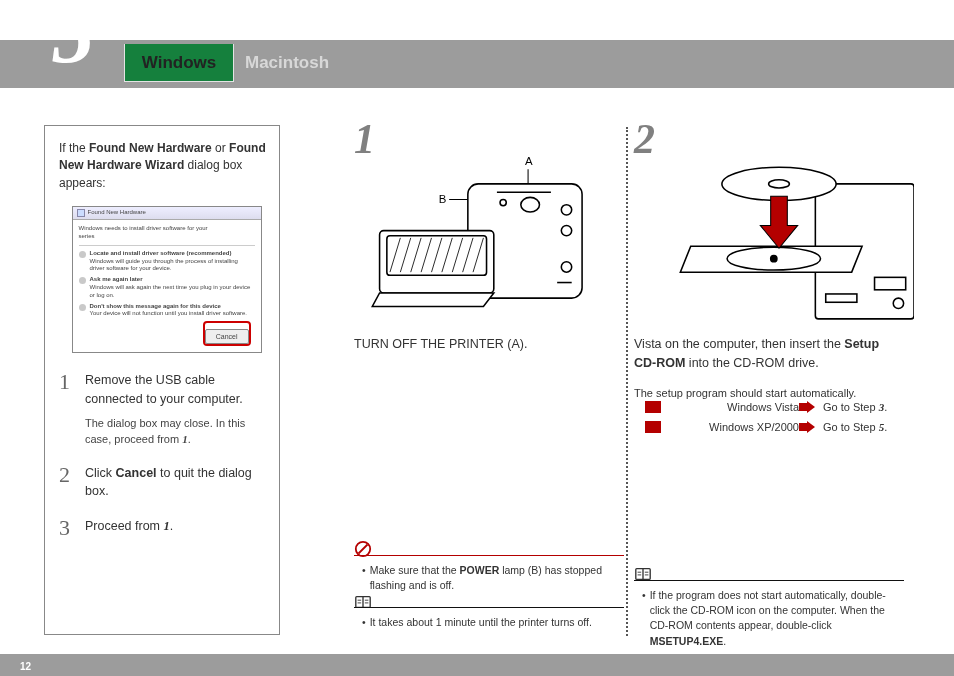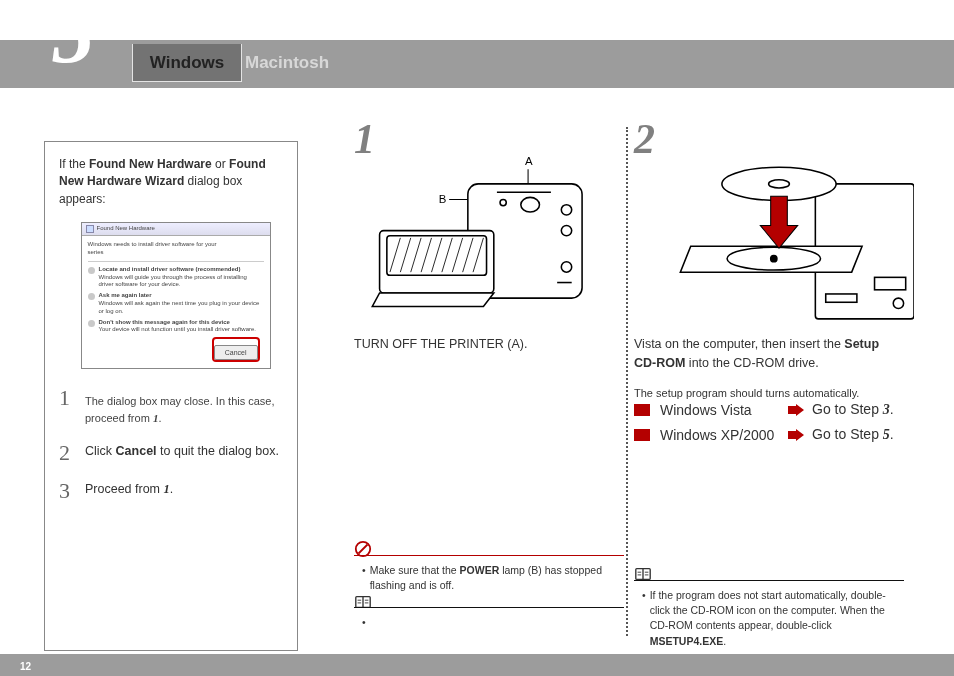"Windows" .tab-windows { background: #737373 -> #15803d; left: 132px -> 124px }
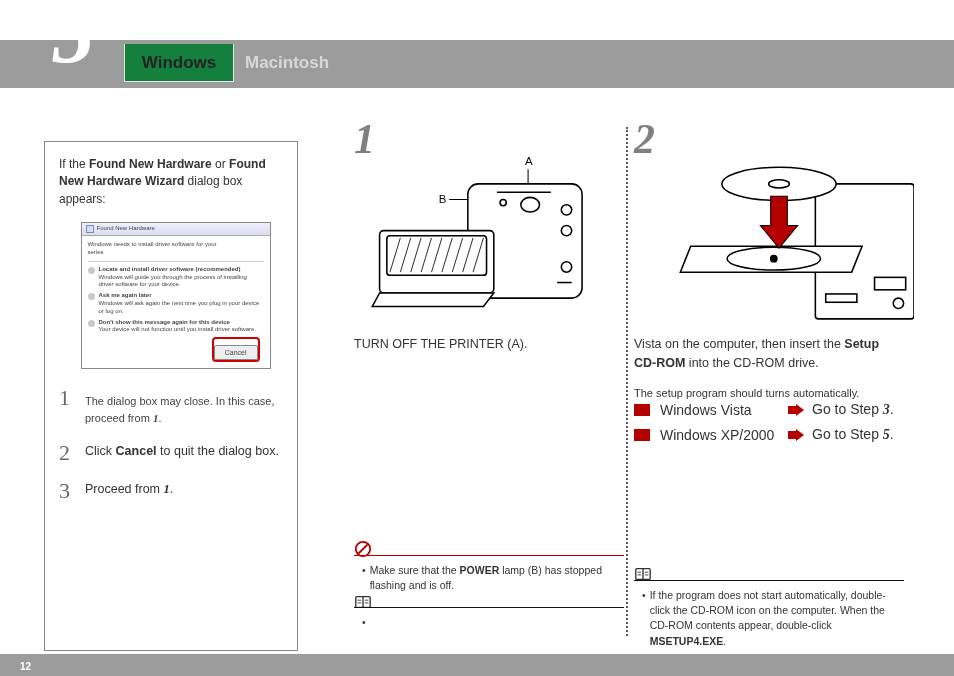"If the Found New Hardware" .left-box { margin-top: 16px -> none; width: 254px -> 236px }
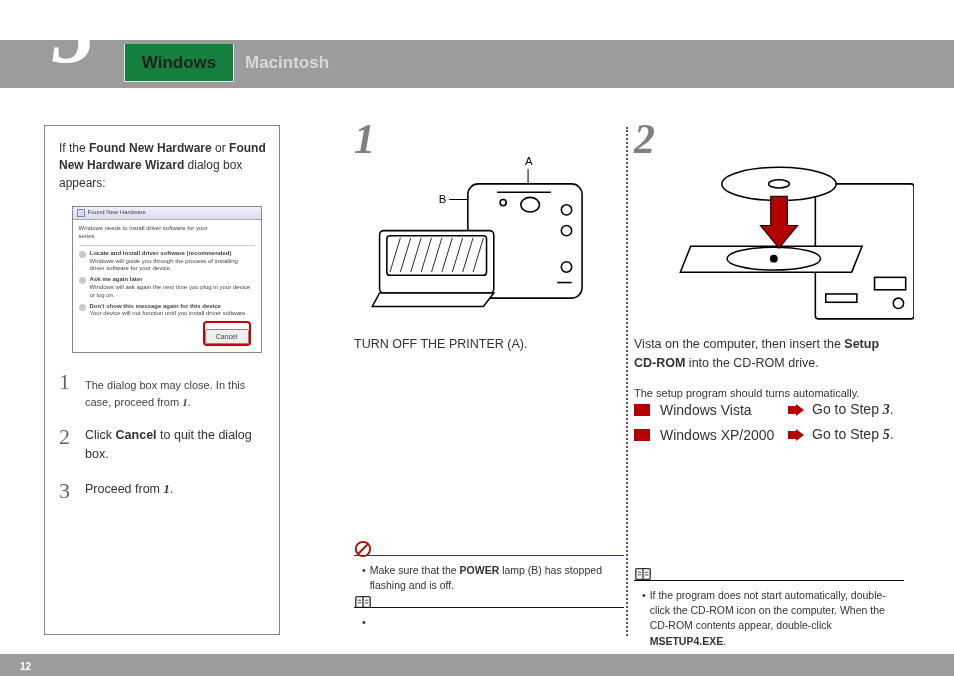"Remove the USB cable connected" span { html: none -> <span>Remove the USB cable connected to your computer.</span> }
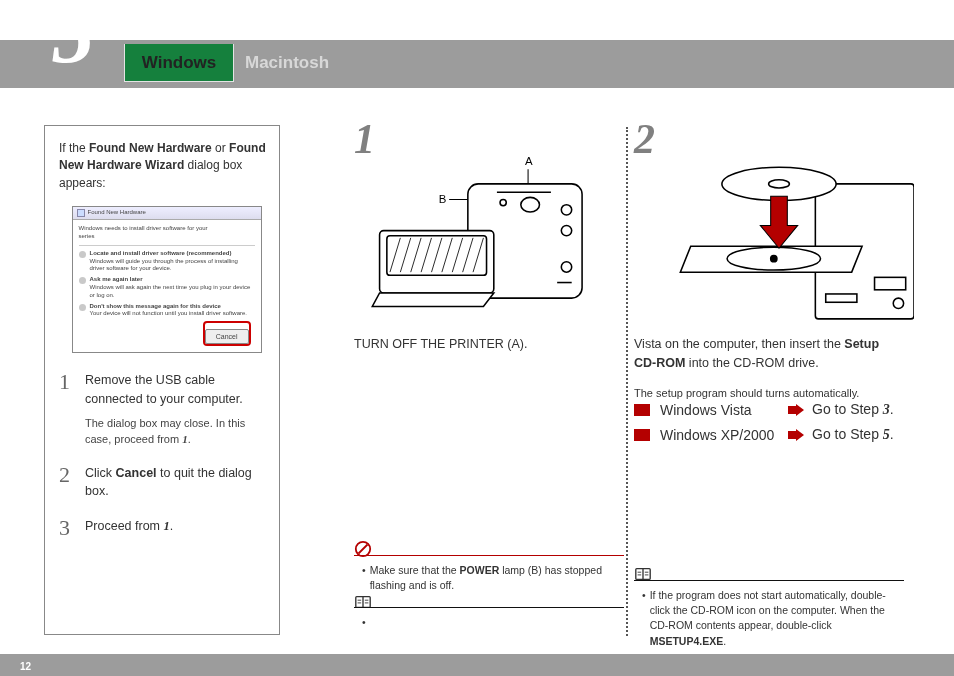"The setup program should turns" div { text: turns -> start }
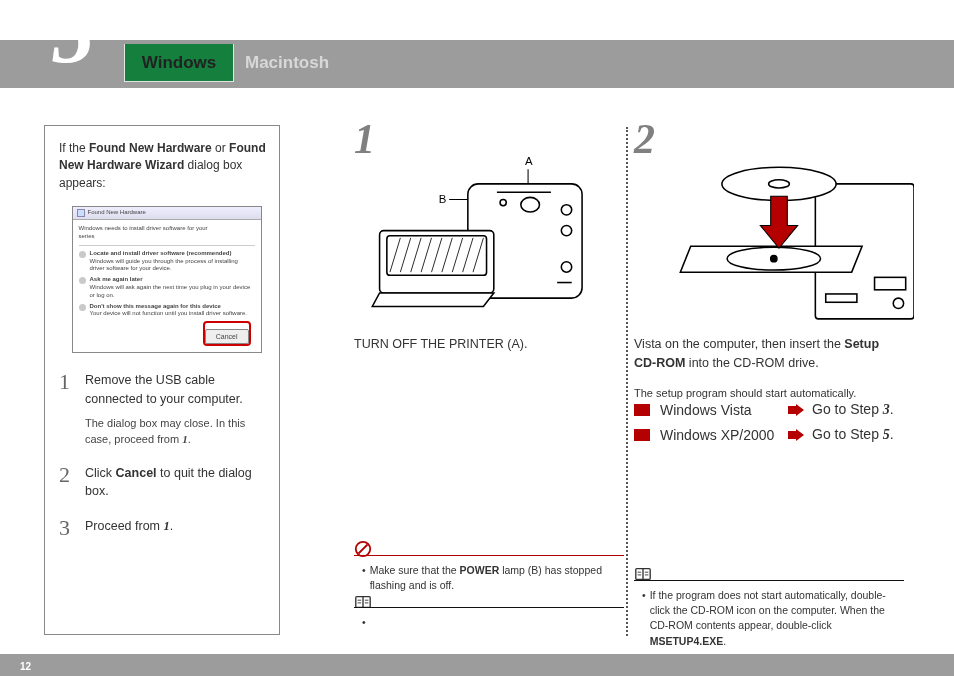"Windows Vista" .os-grid { font-size: 14px -> 11px; left: 0 -> 11px; text-align: none -> right }
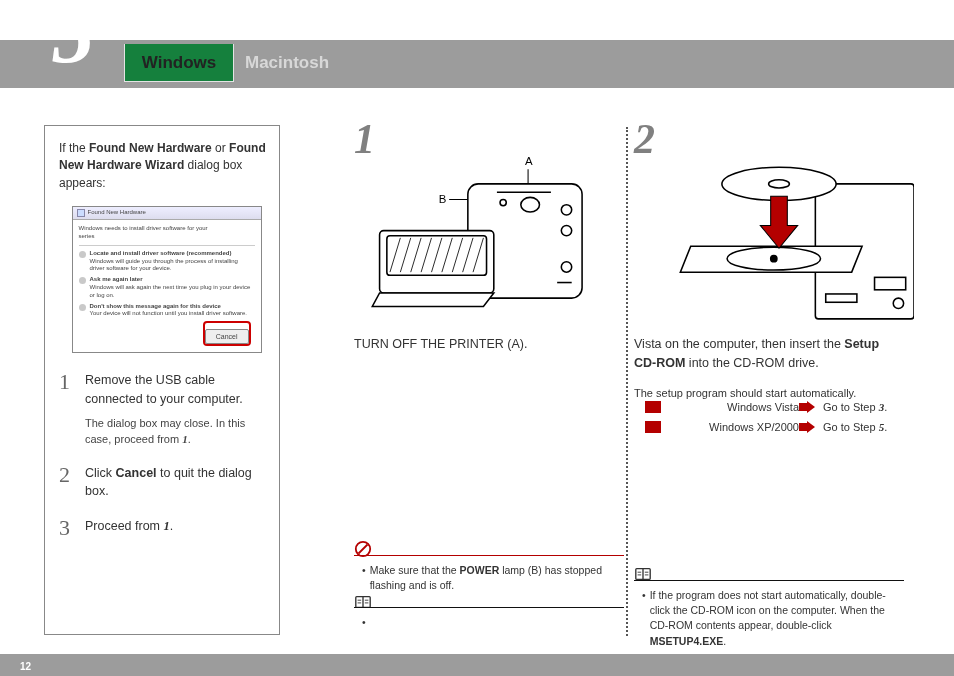"It takes about 1 minute" div { html: none -> <div>It takes about 1 minute until the printer turns off.</div> }
